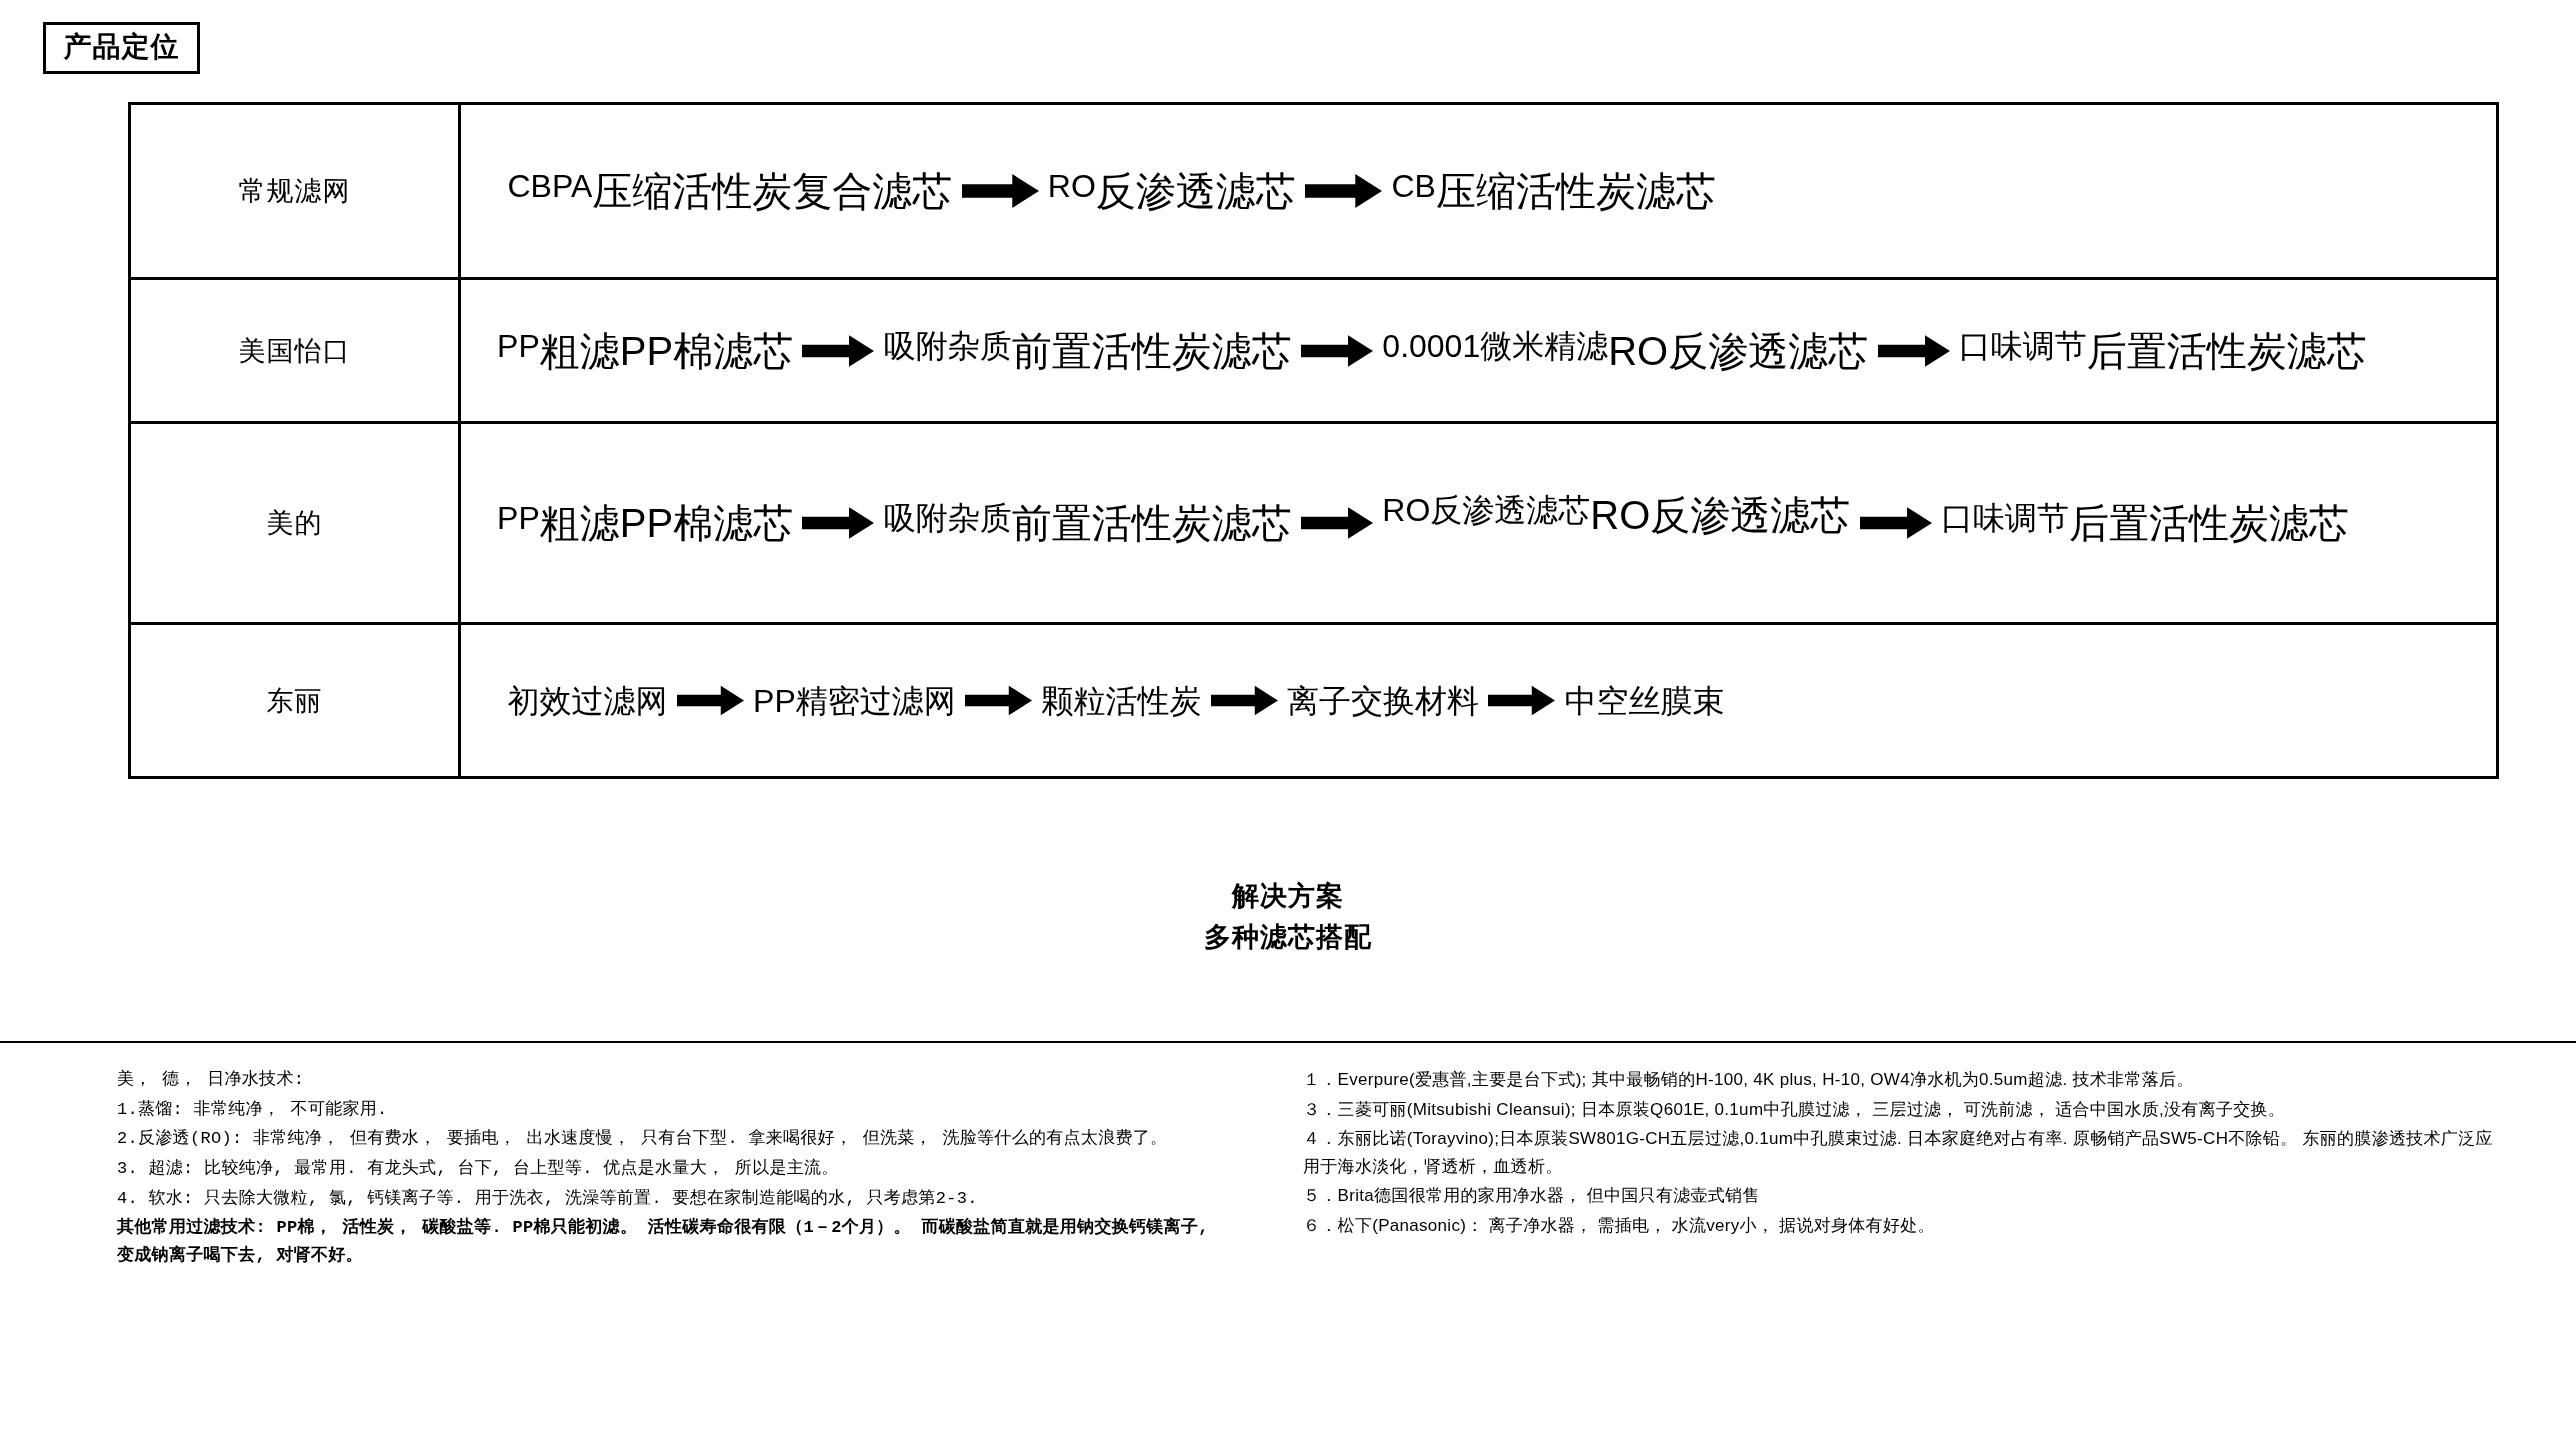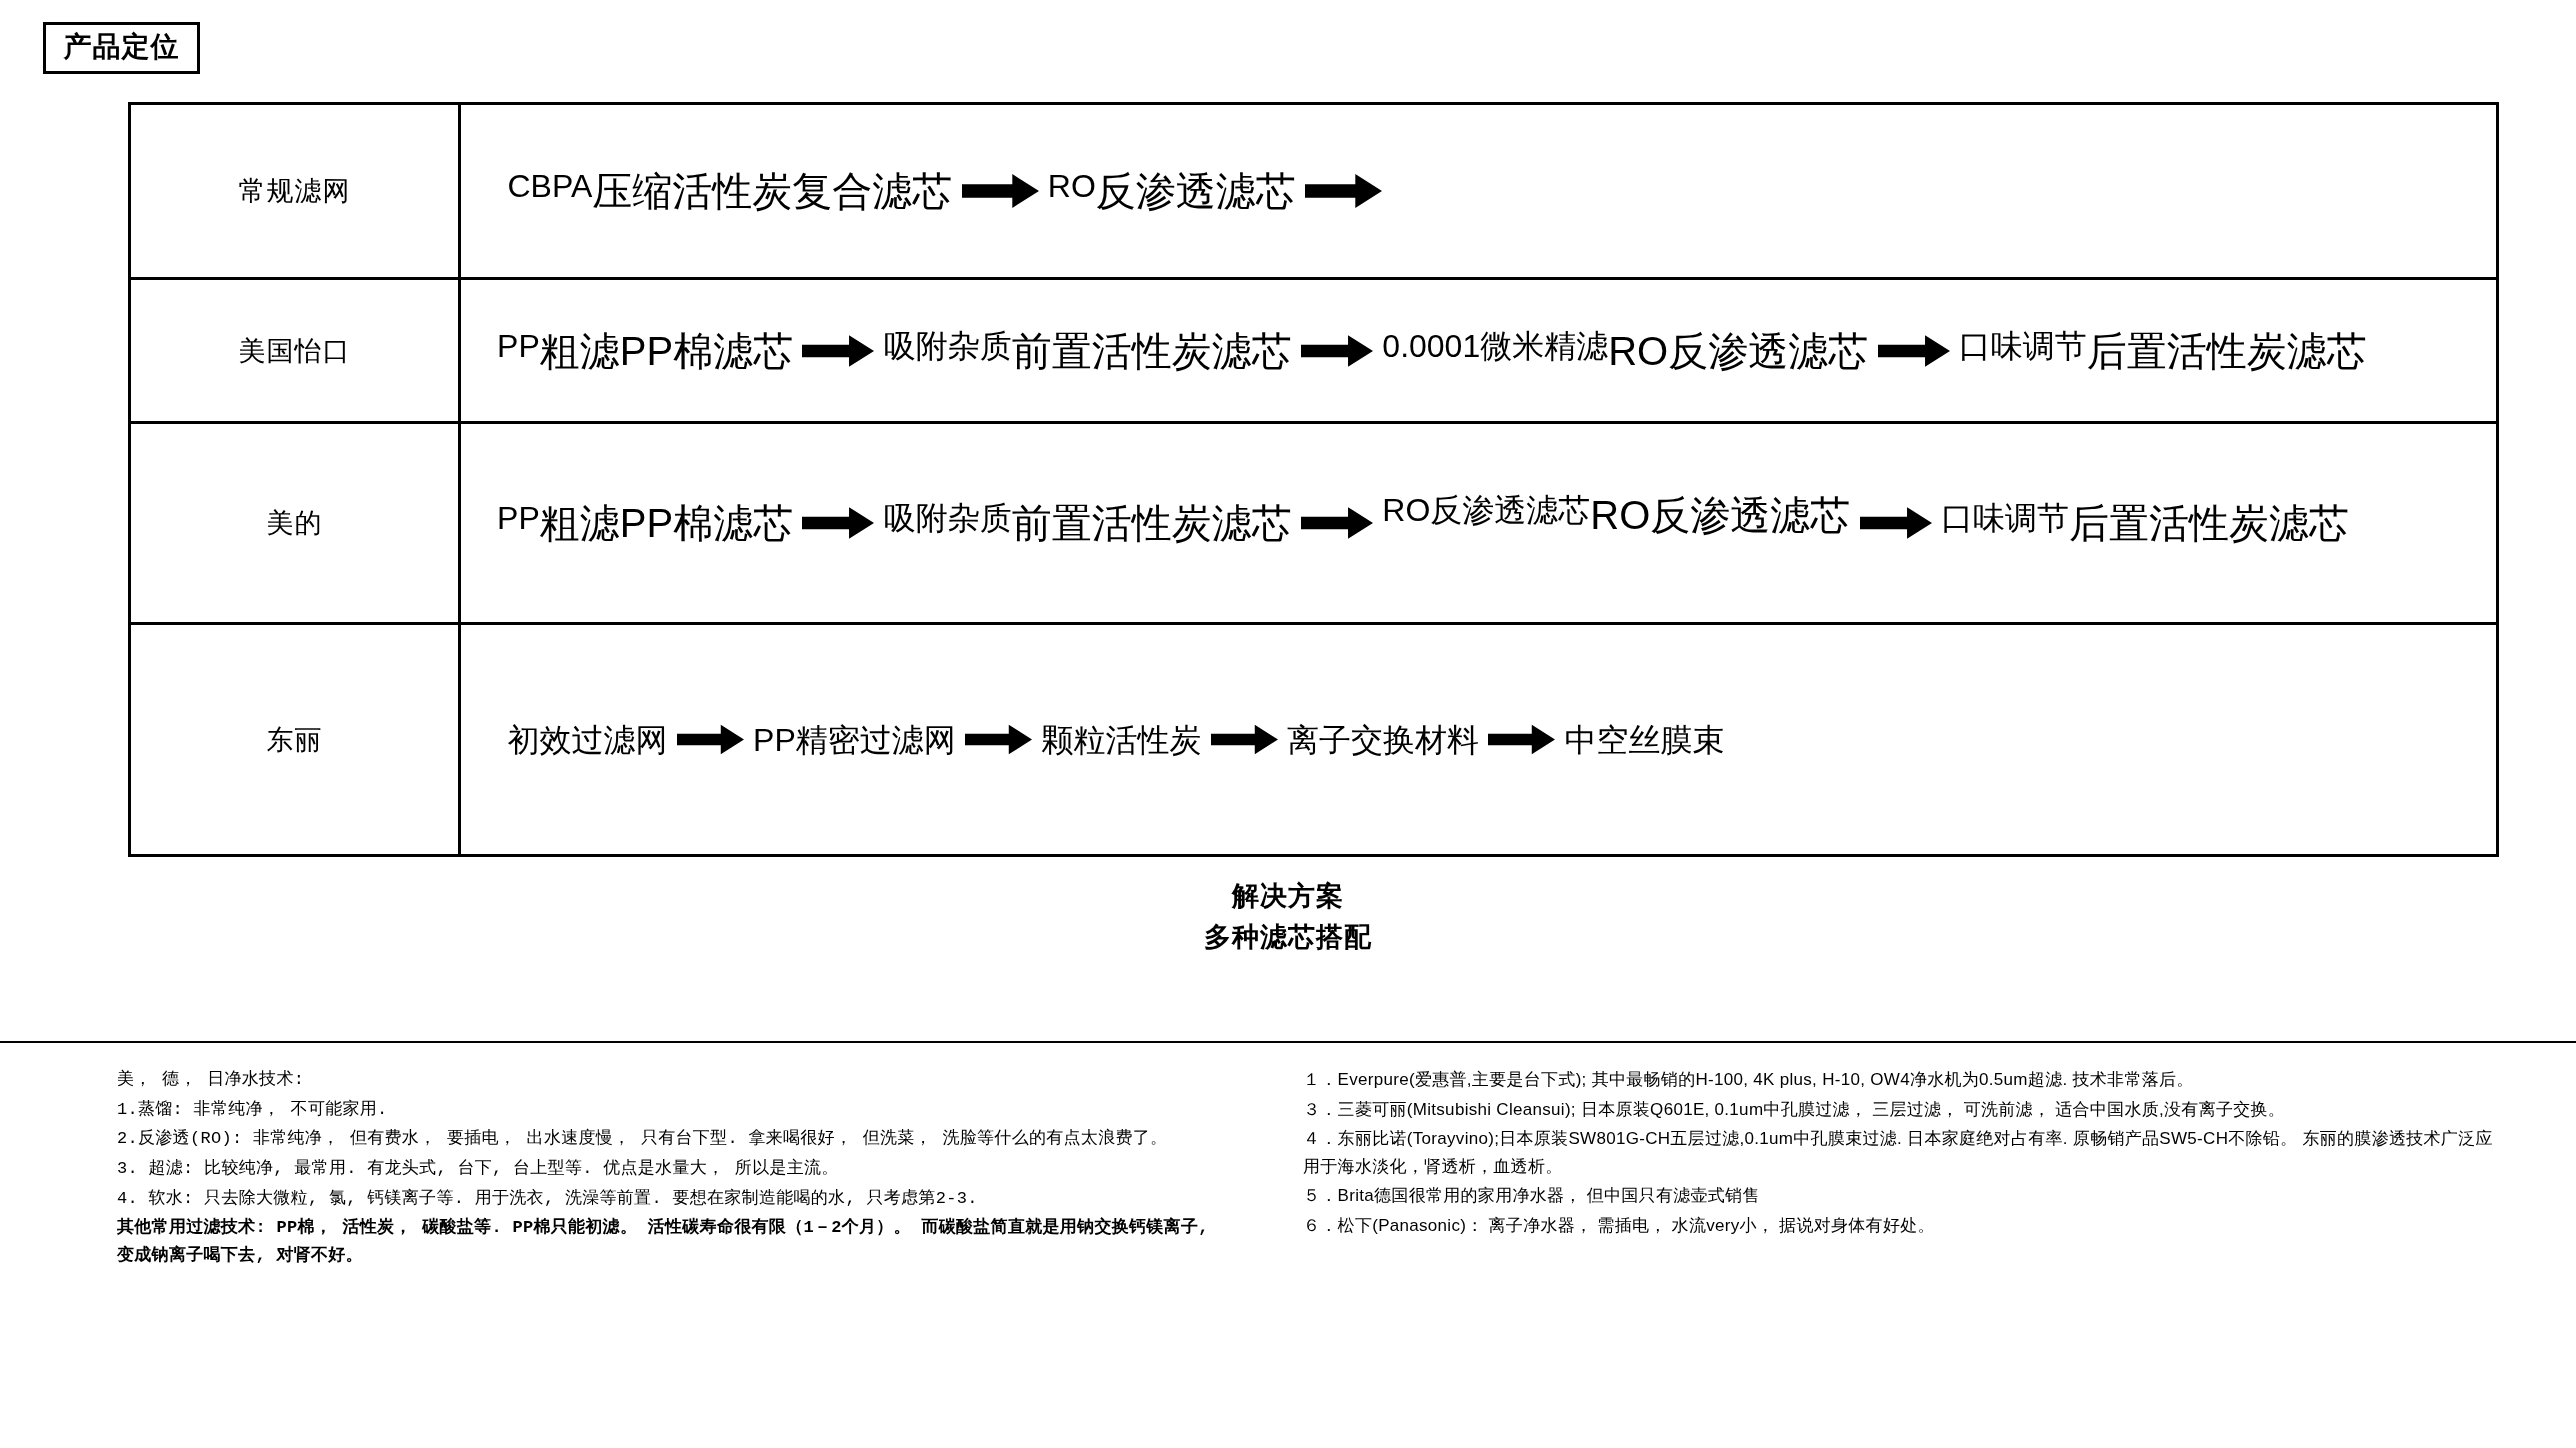"CB" div.stage { html: none -> <div> <div>CB</div> <div>压缩活性炭滤芯</div> </div> }
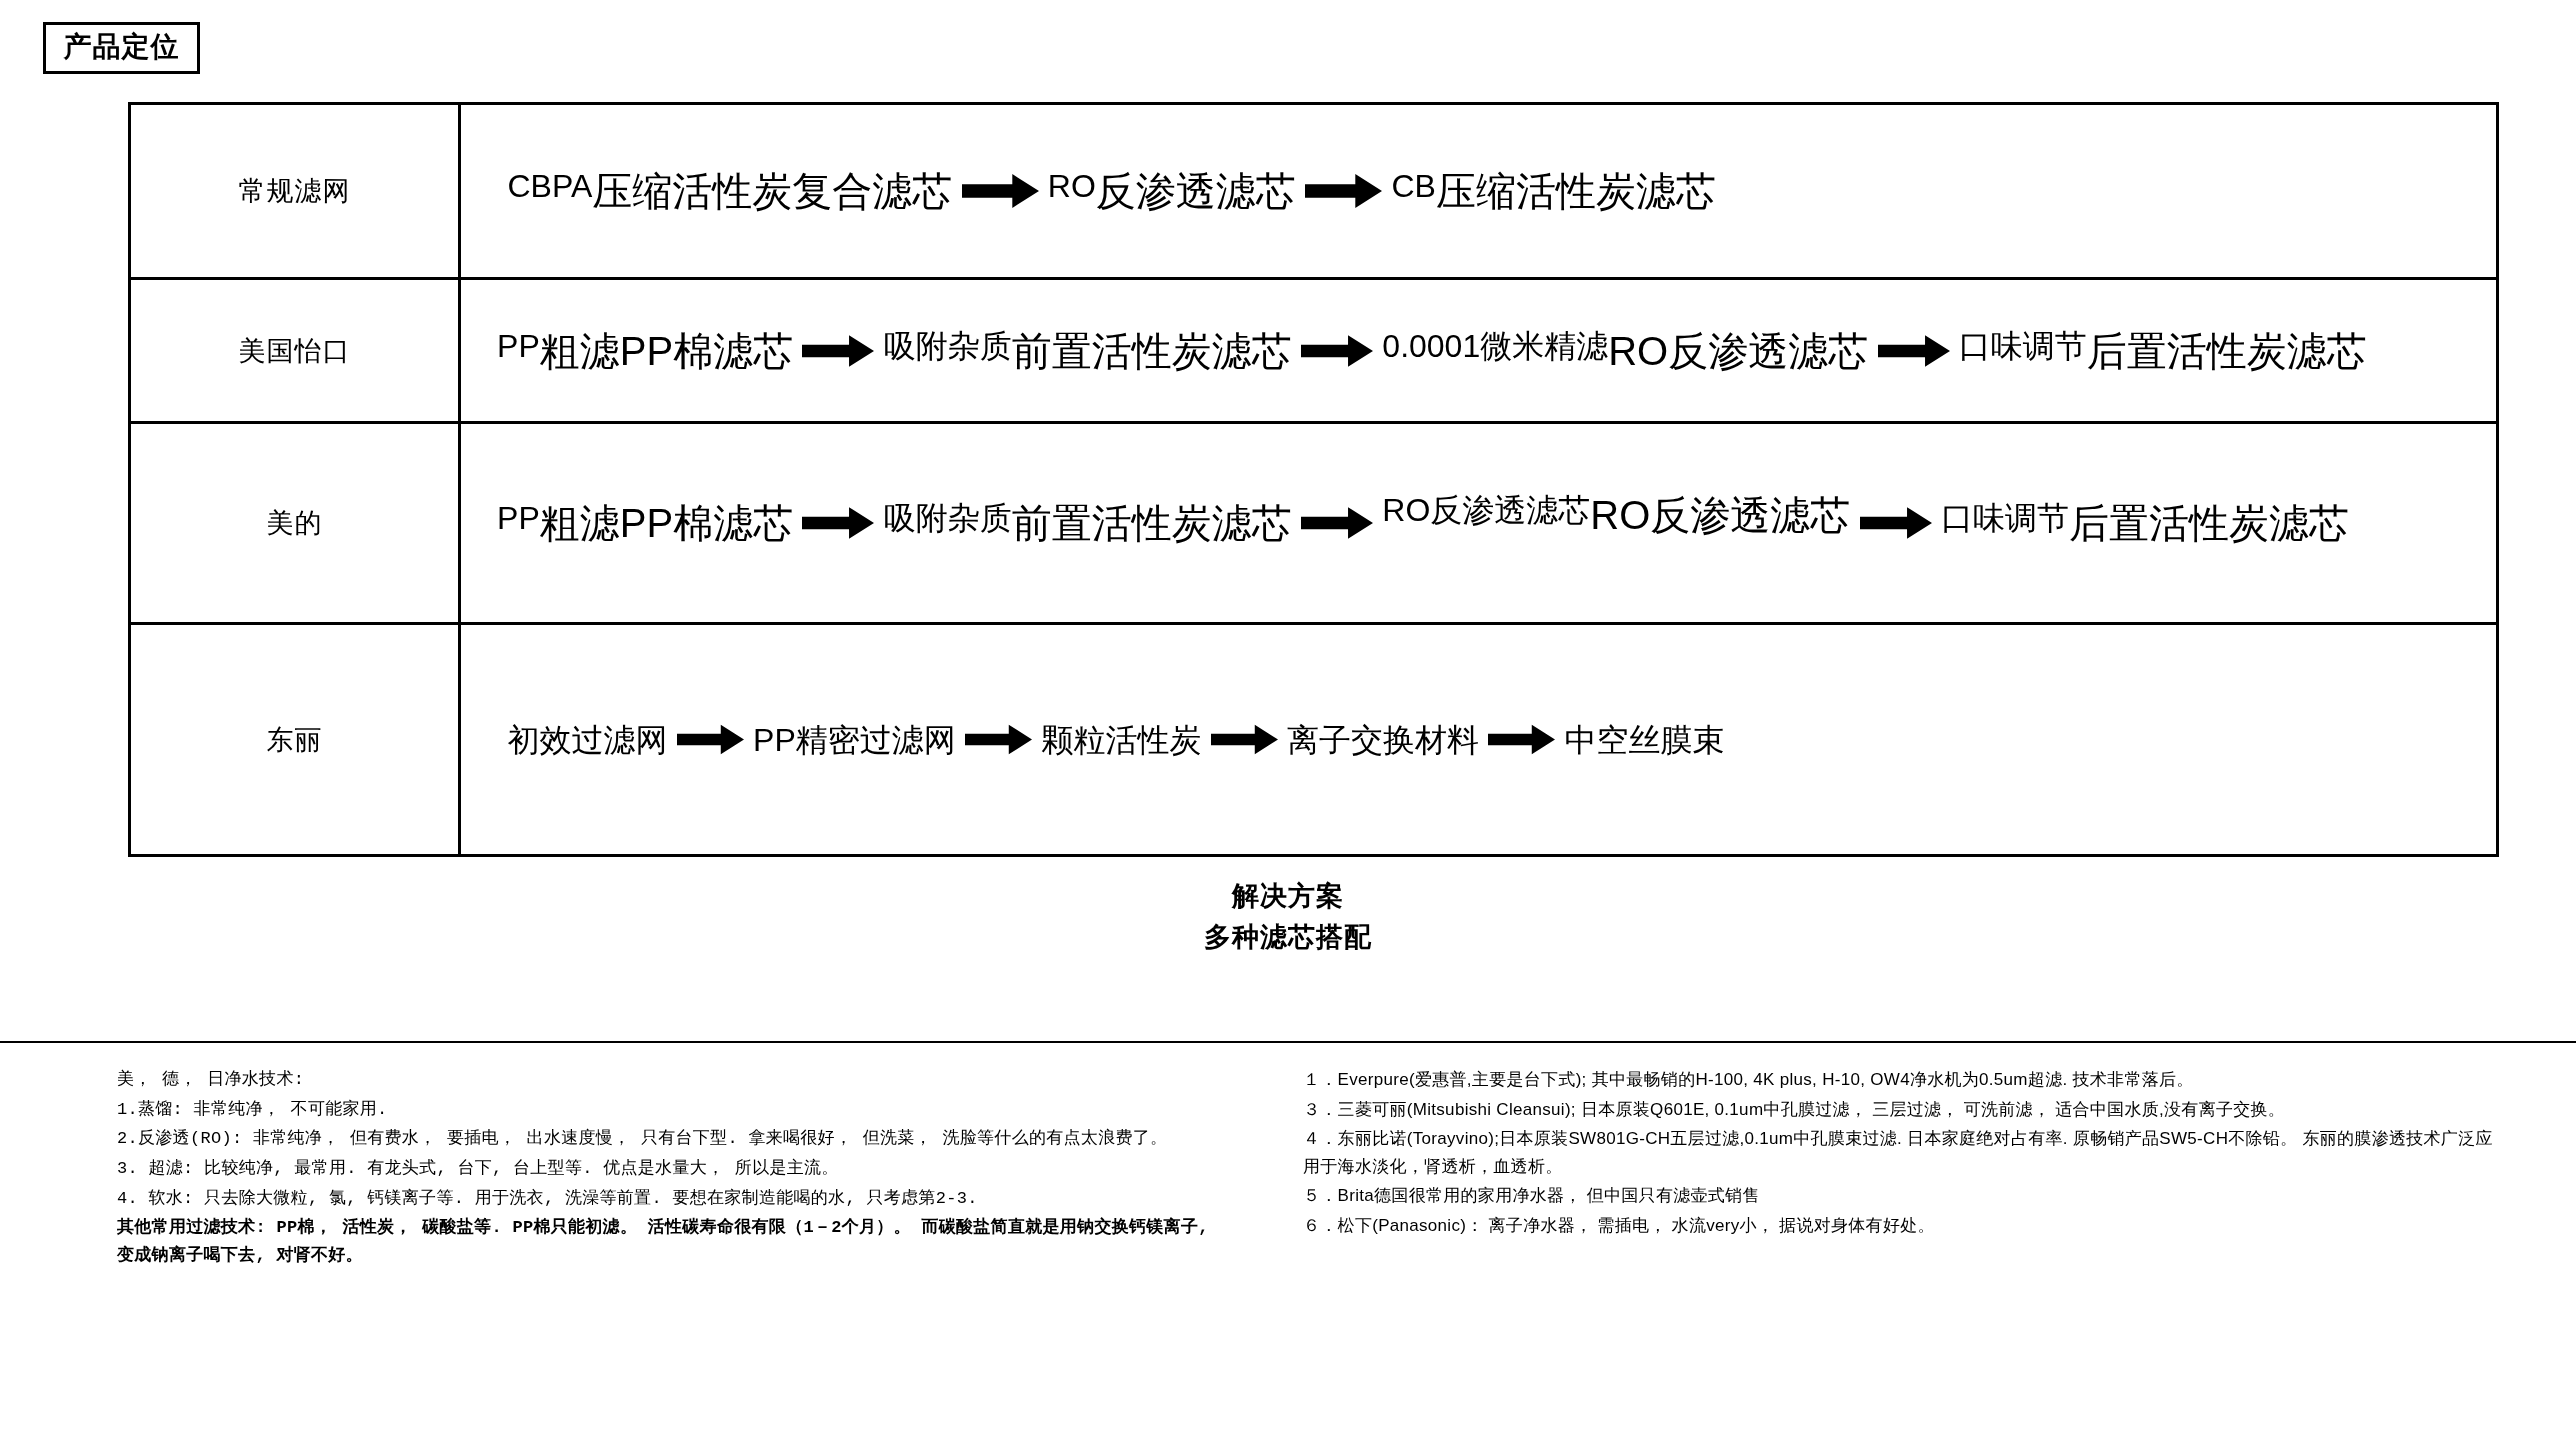"东丽" .row-h4 { height: 229px -> 151px }
